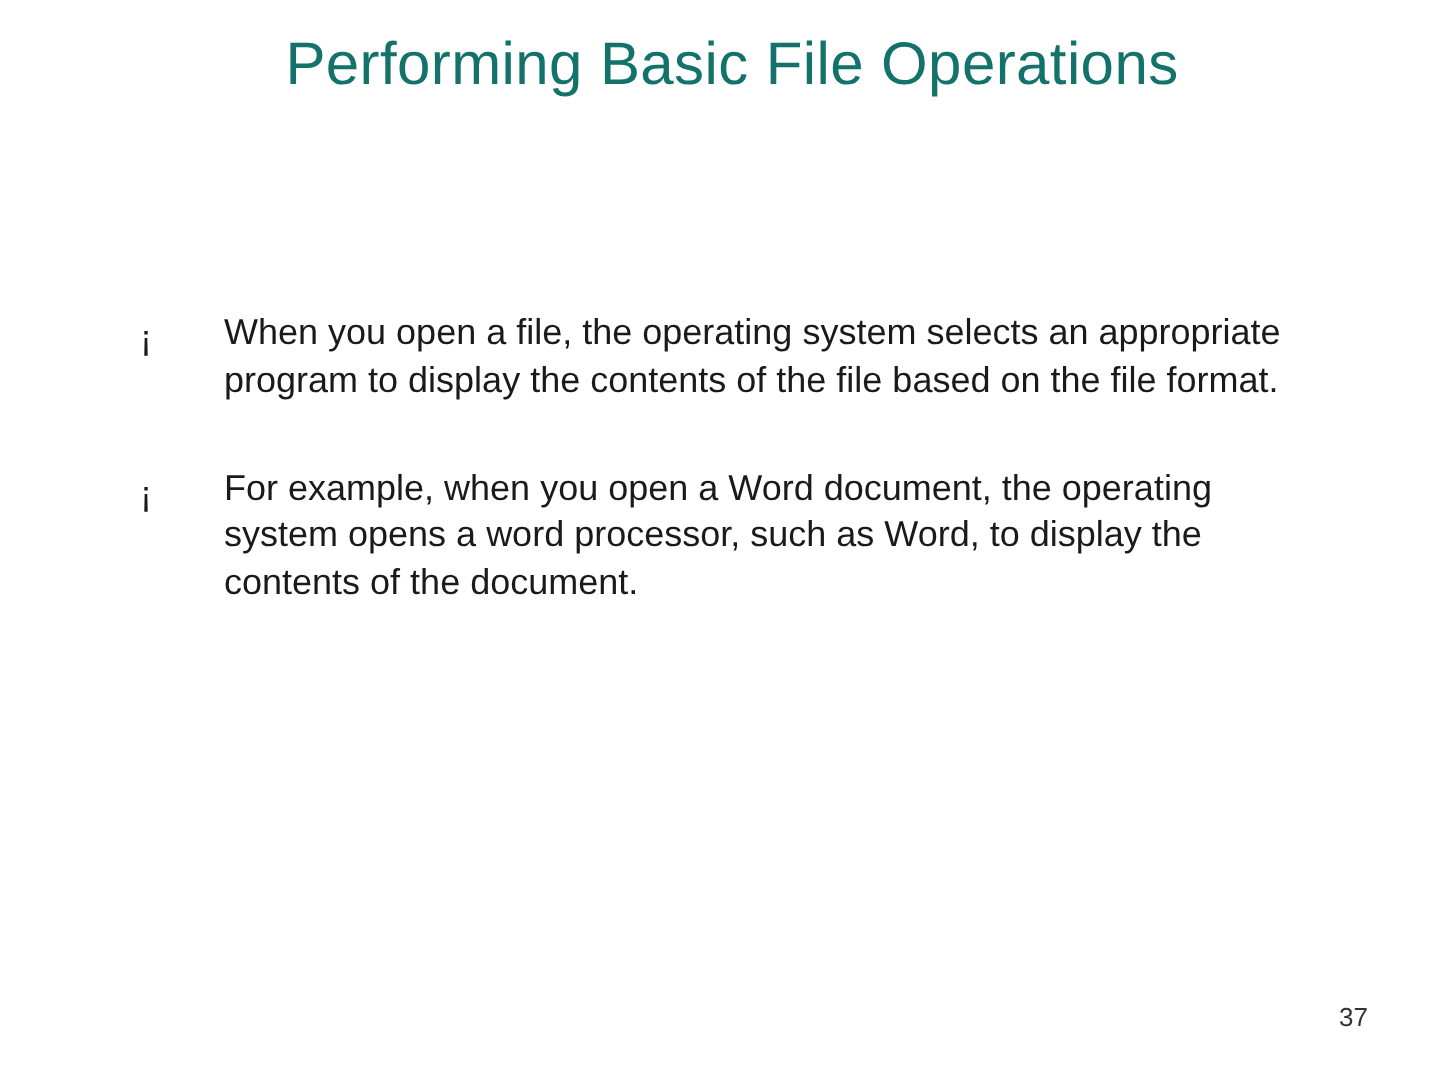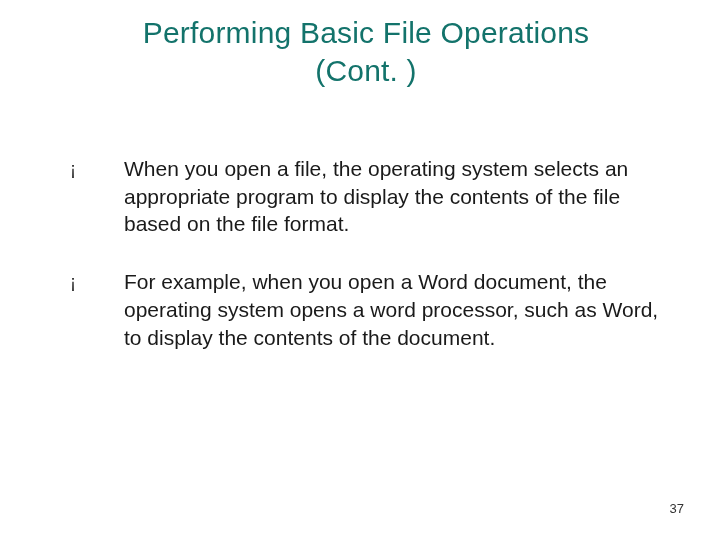"(Cont. )" span { html: <span>(Cont. )</span> -> none }
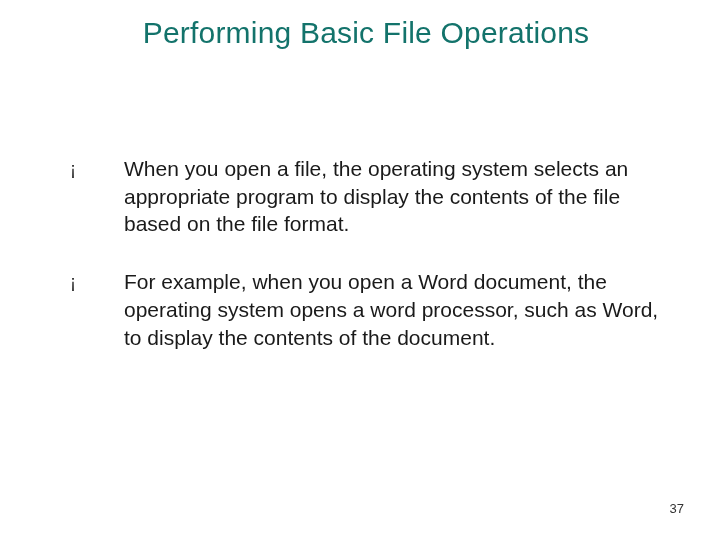"When you open a file," .text { font-size: 21px -> 18px; margin-left: 12px -> none }
